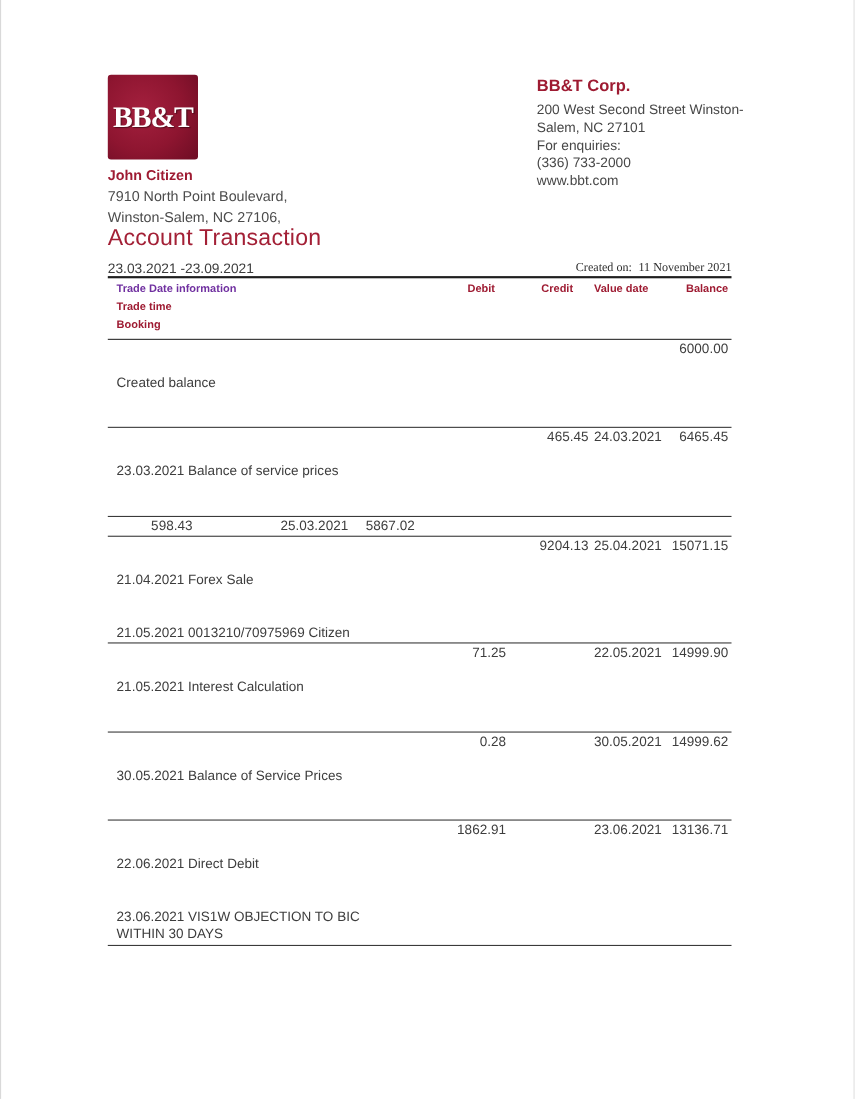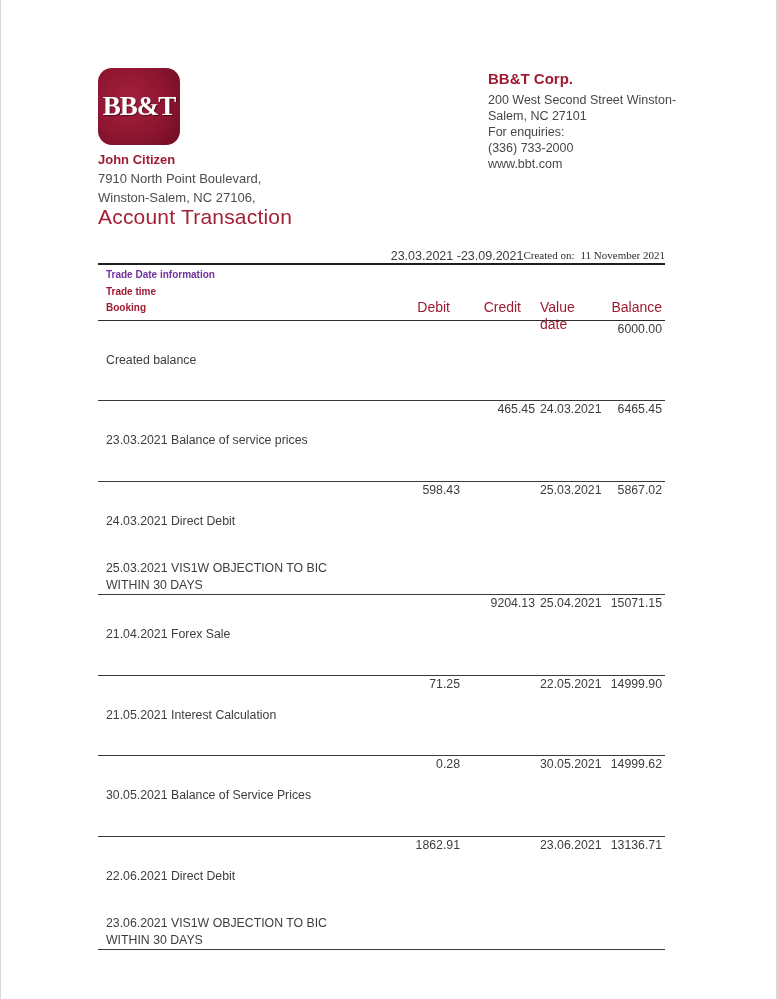"BB&T" .logo { border-radius: 14px -> 3px }
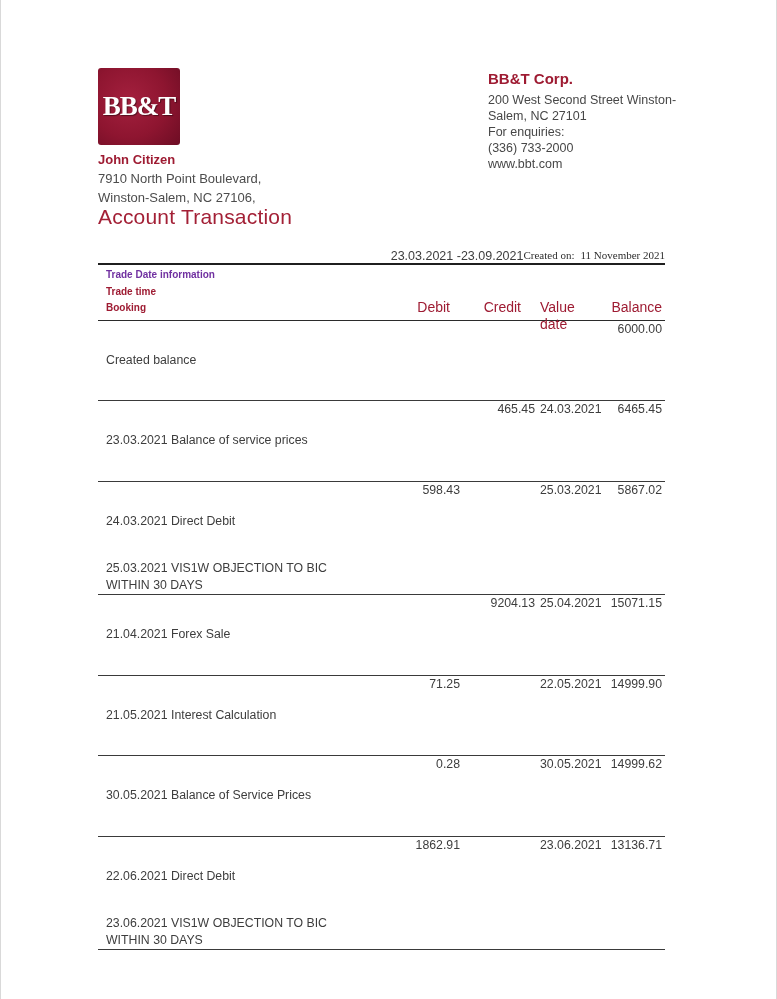"23.03.2021 -23.09.2021" .meta-row { justify-content: flex-end -> space-between; margin-top: 20px -> 8px }
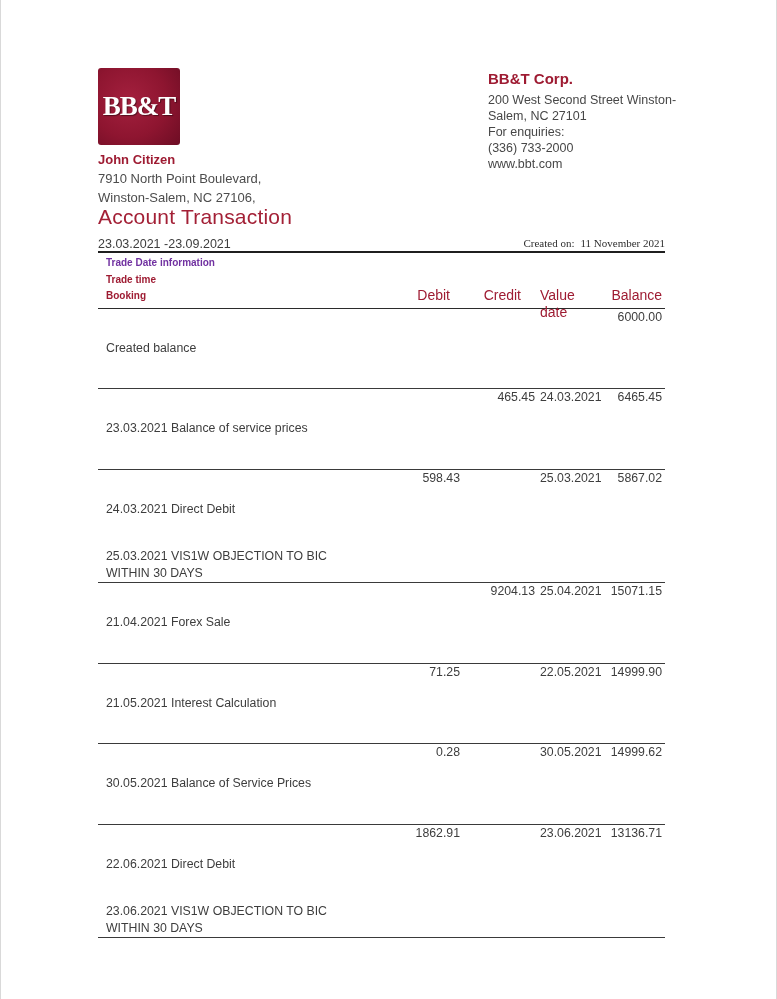"Debit" .t-head .h-col { font-size: 14px -> 10px; font-weight: normal -> bold; margin-top: 32px -> none }
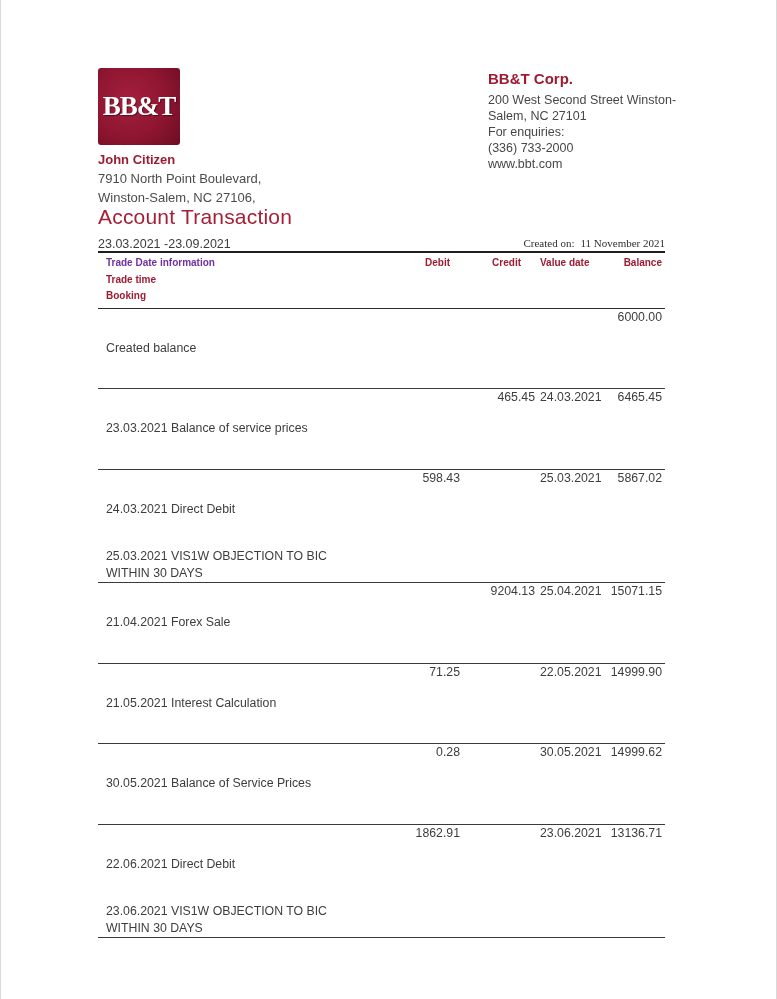"24.03.2021 Direct Debit" div.c { html: <div> <div>24.03.2021 Direct Debit</div> <div>25.03.2021 VIS1W OBJECTION TO BIC</div><div>WITHIN 30 DAYS</div></div> -> none }
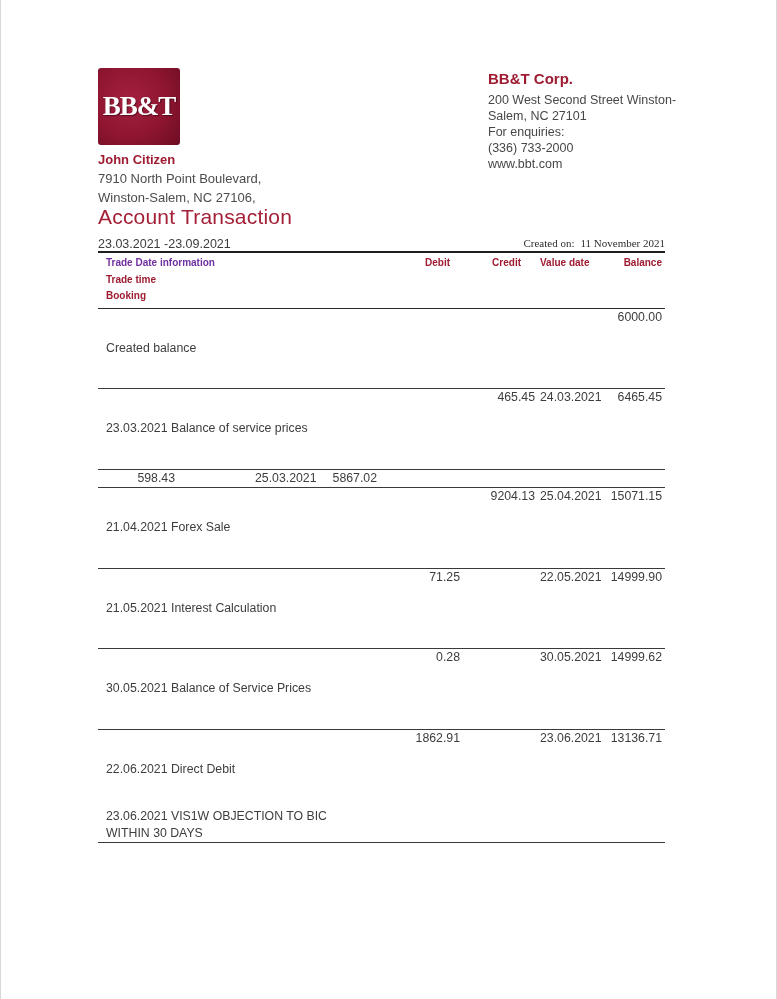"21.05.2021 0013210/70975969 Citizen" div.desc-extra { html: none -> <div>21.05.2021 0013210/70975969 Citizen</div> }
